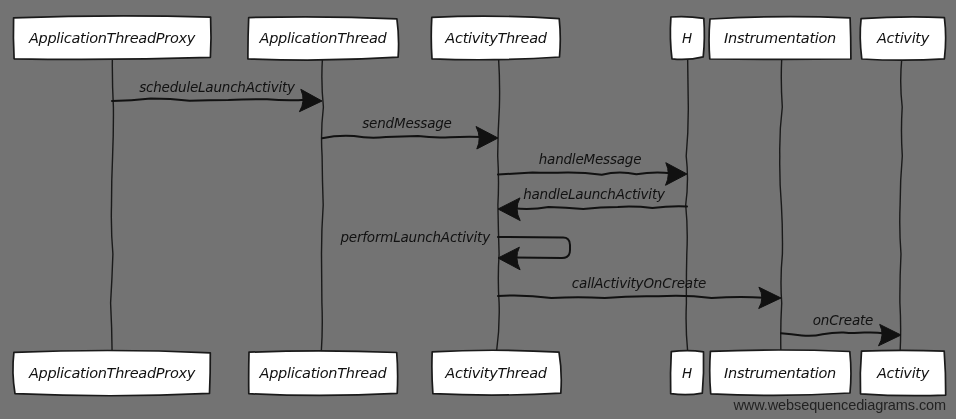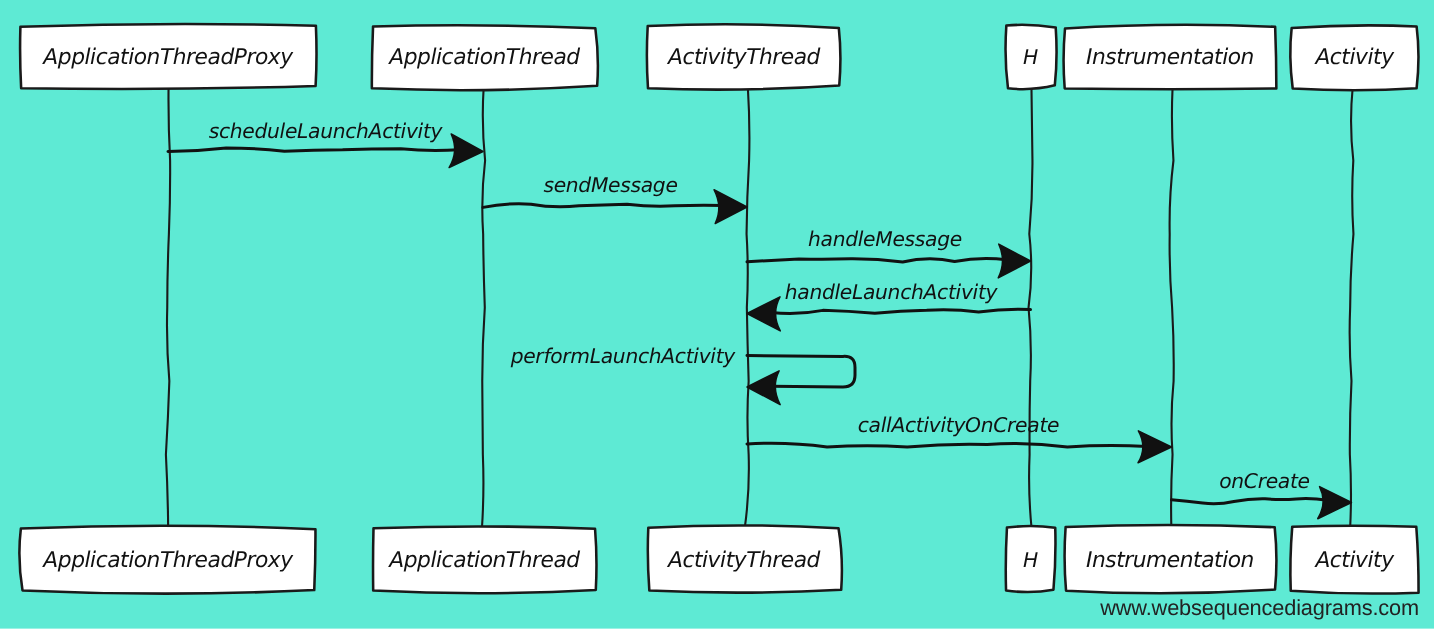"ApplicationThreadProxy" #diagram-root { background: #5eead4 -> #737373 }
